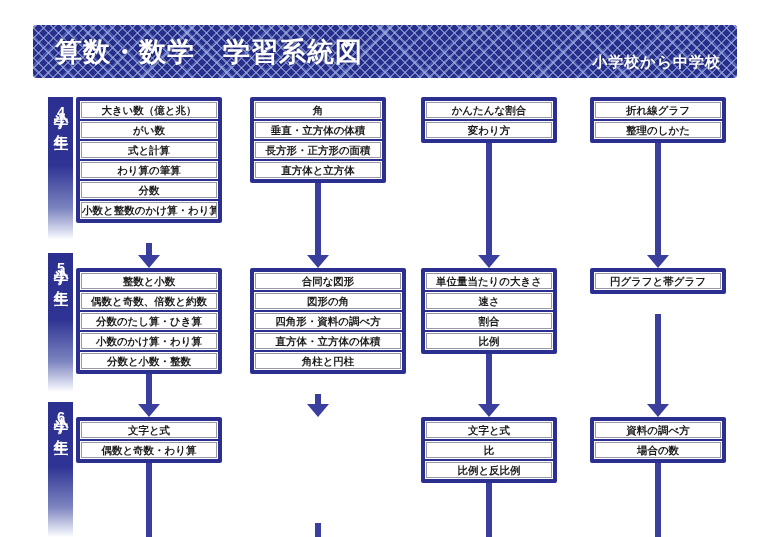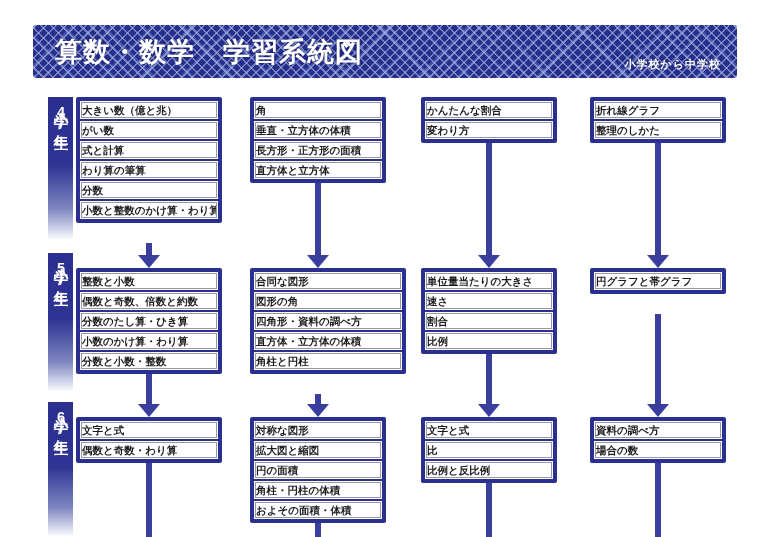"小学校から中学校" .header .subtitle { font-size: 11px -> 15px }
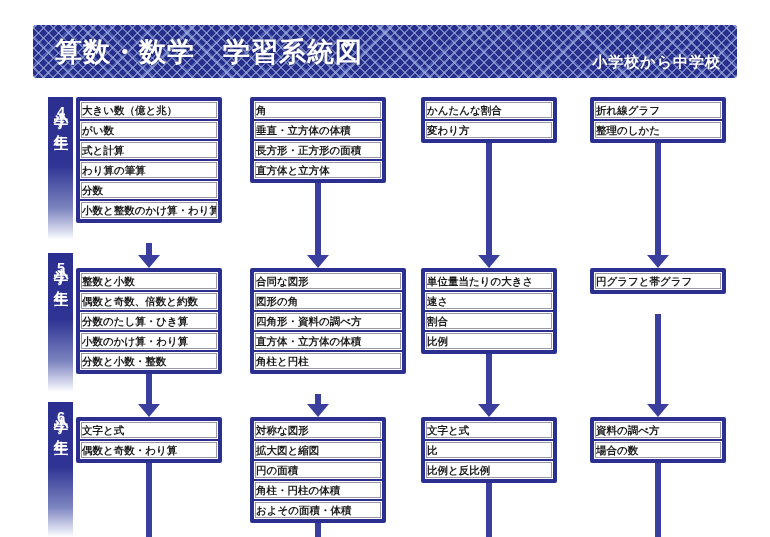"大きい数（億と兆）" .topic-box { text-align: none -> center }
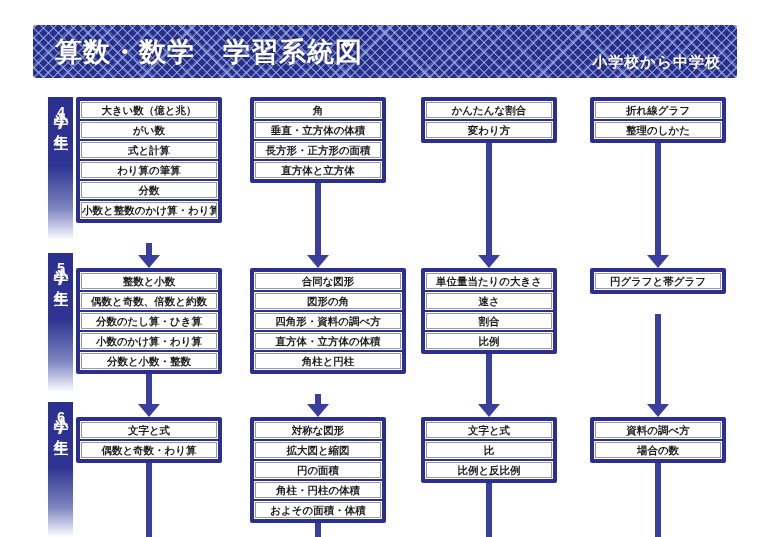"対称な図形" div.group { html: <div> <div>対称な図形</div> <div>拡大図と縮図</div> <div>円の面積</div> <div>角柱・円柱の体積</div> <div>およその面積・体積</div> </div> -> none }
